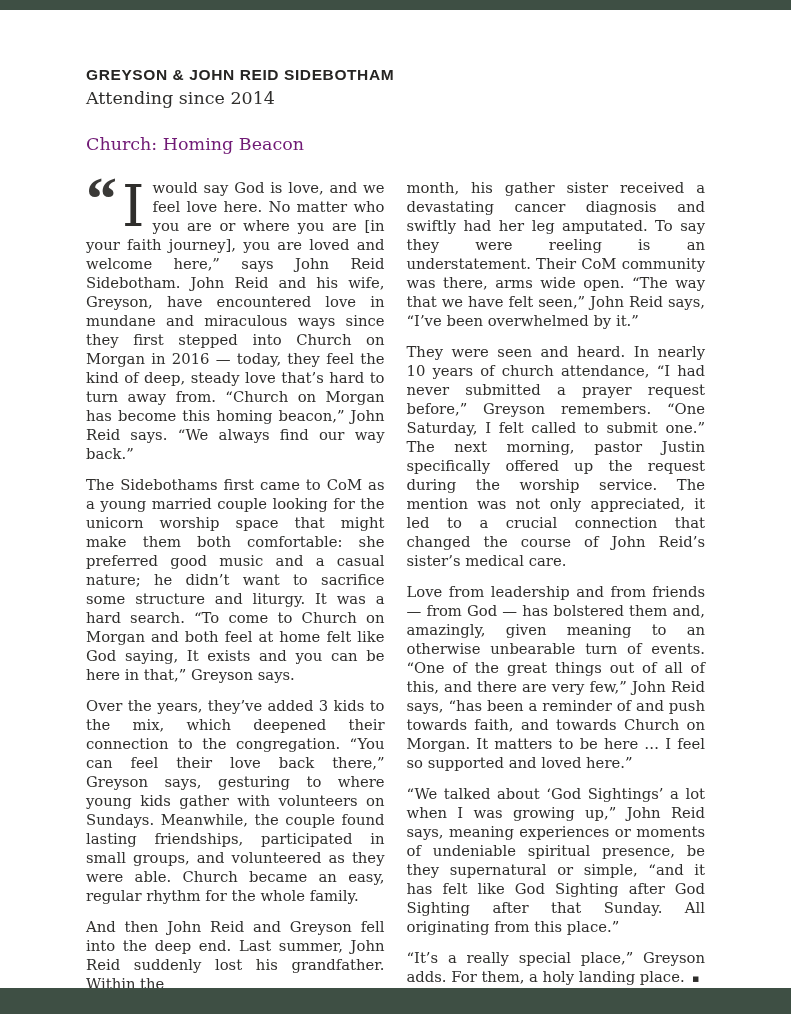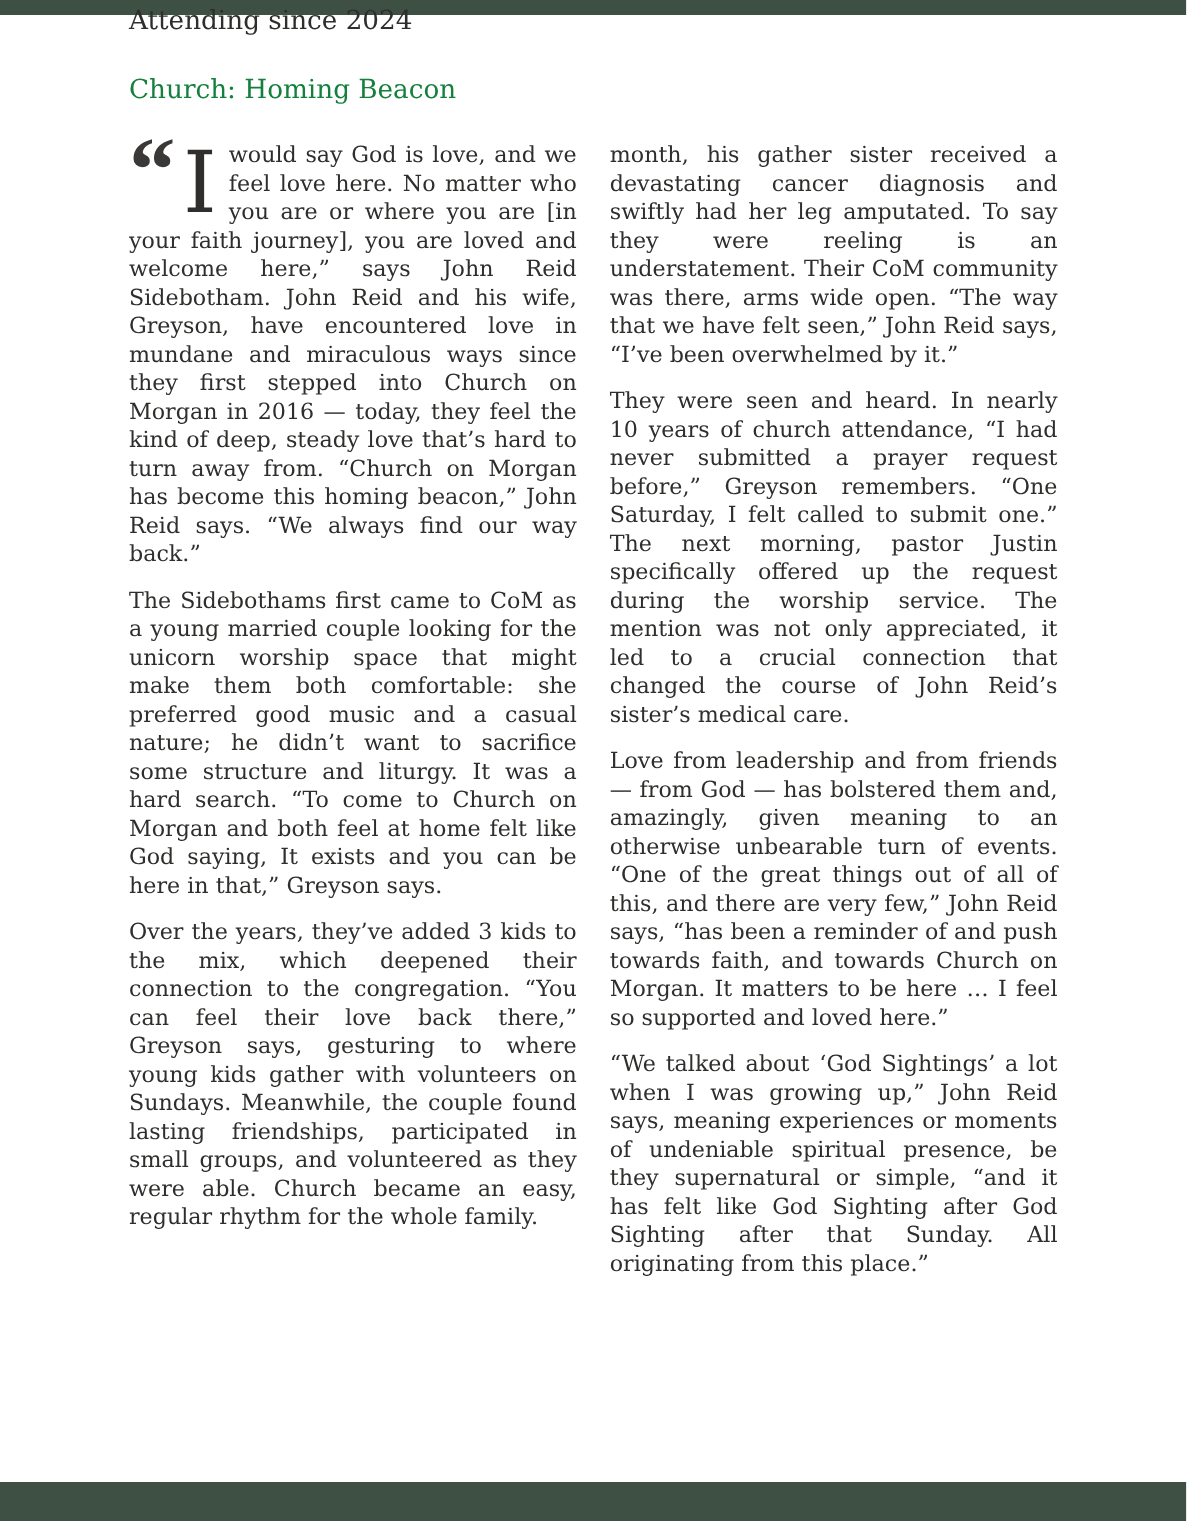"GREYSON & JOHN REID SIDEBOTHAM" div.headline { html: none -> <div>GREYSON &amp; JOHN REID SIDEBOTHAM</div> }
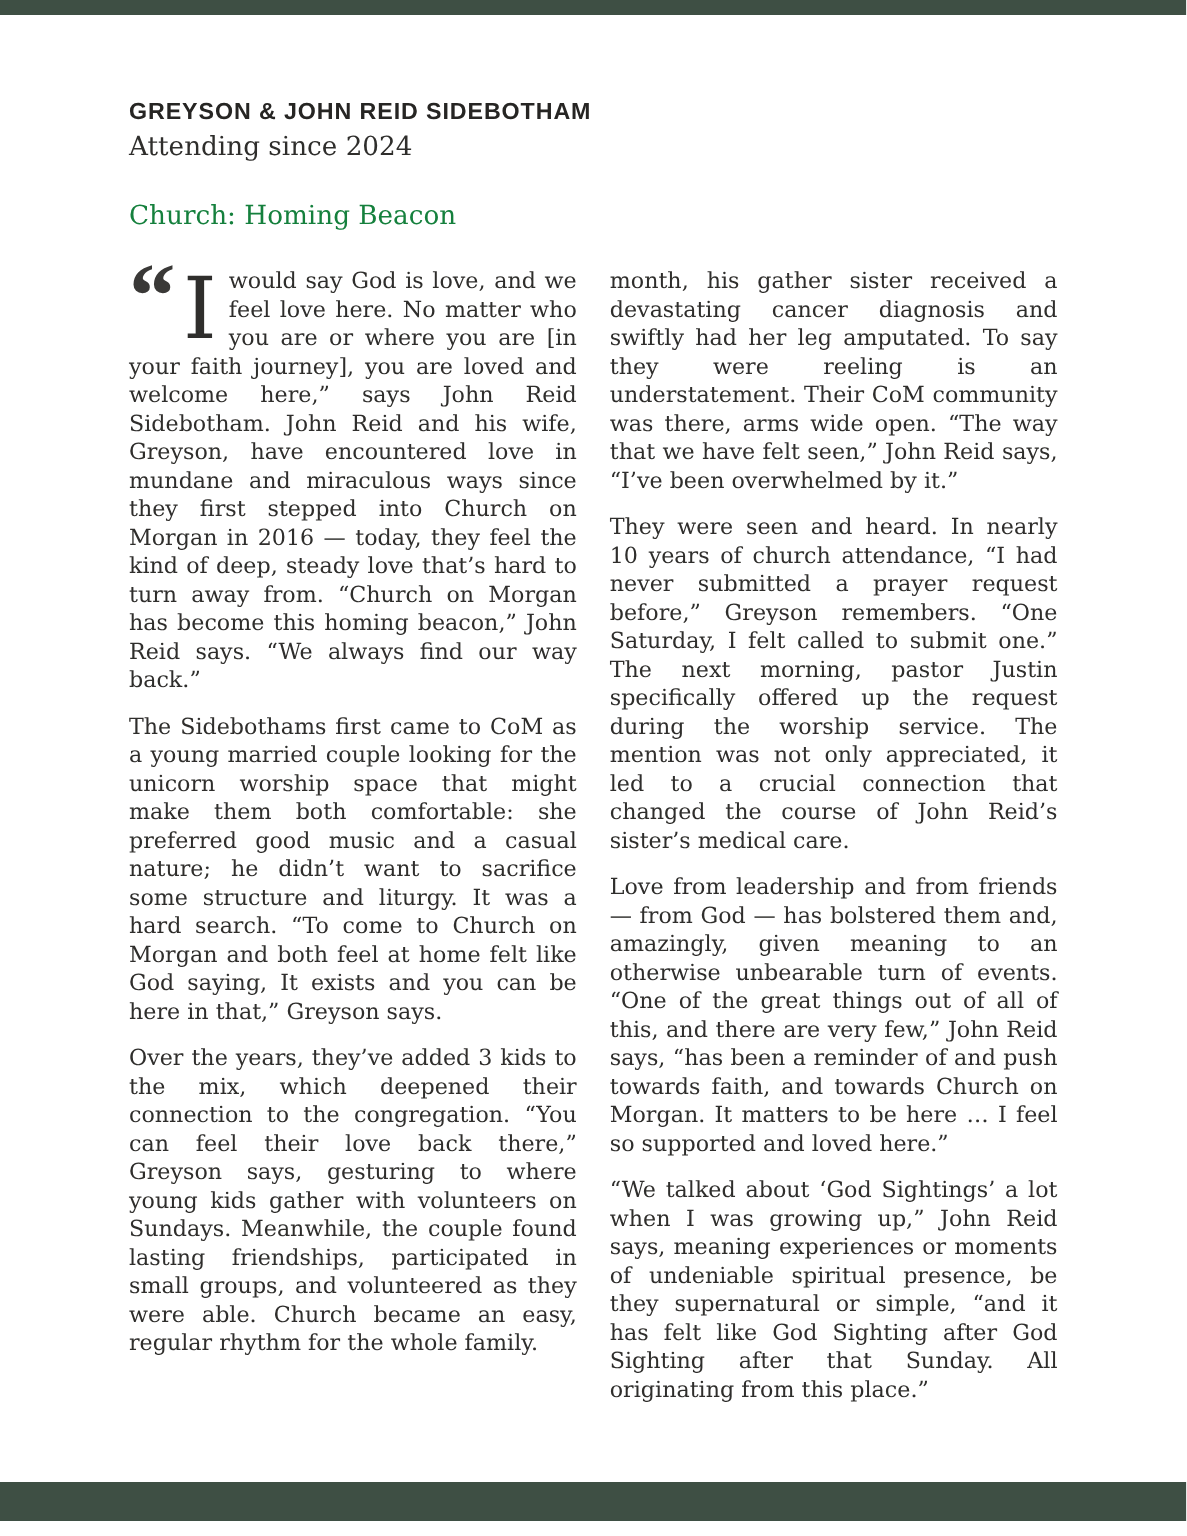"Attending since 2024" div.subline { text: 2024 -> 2014 }
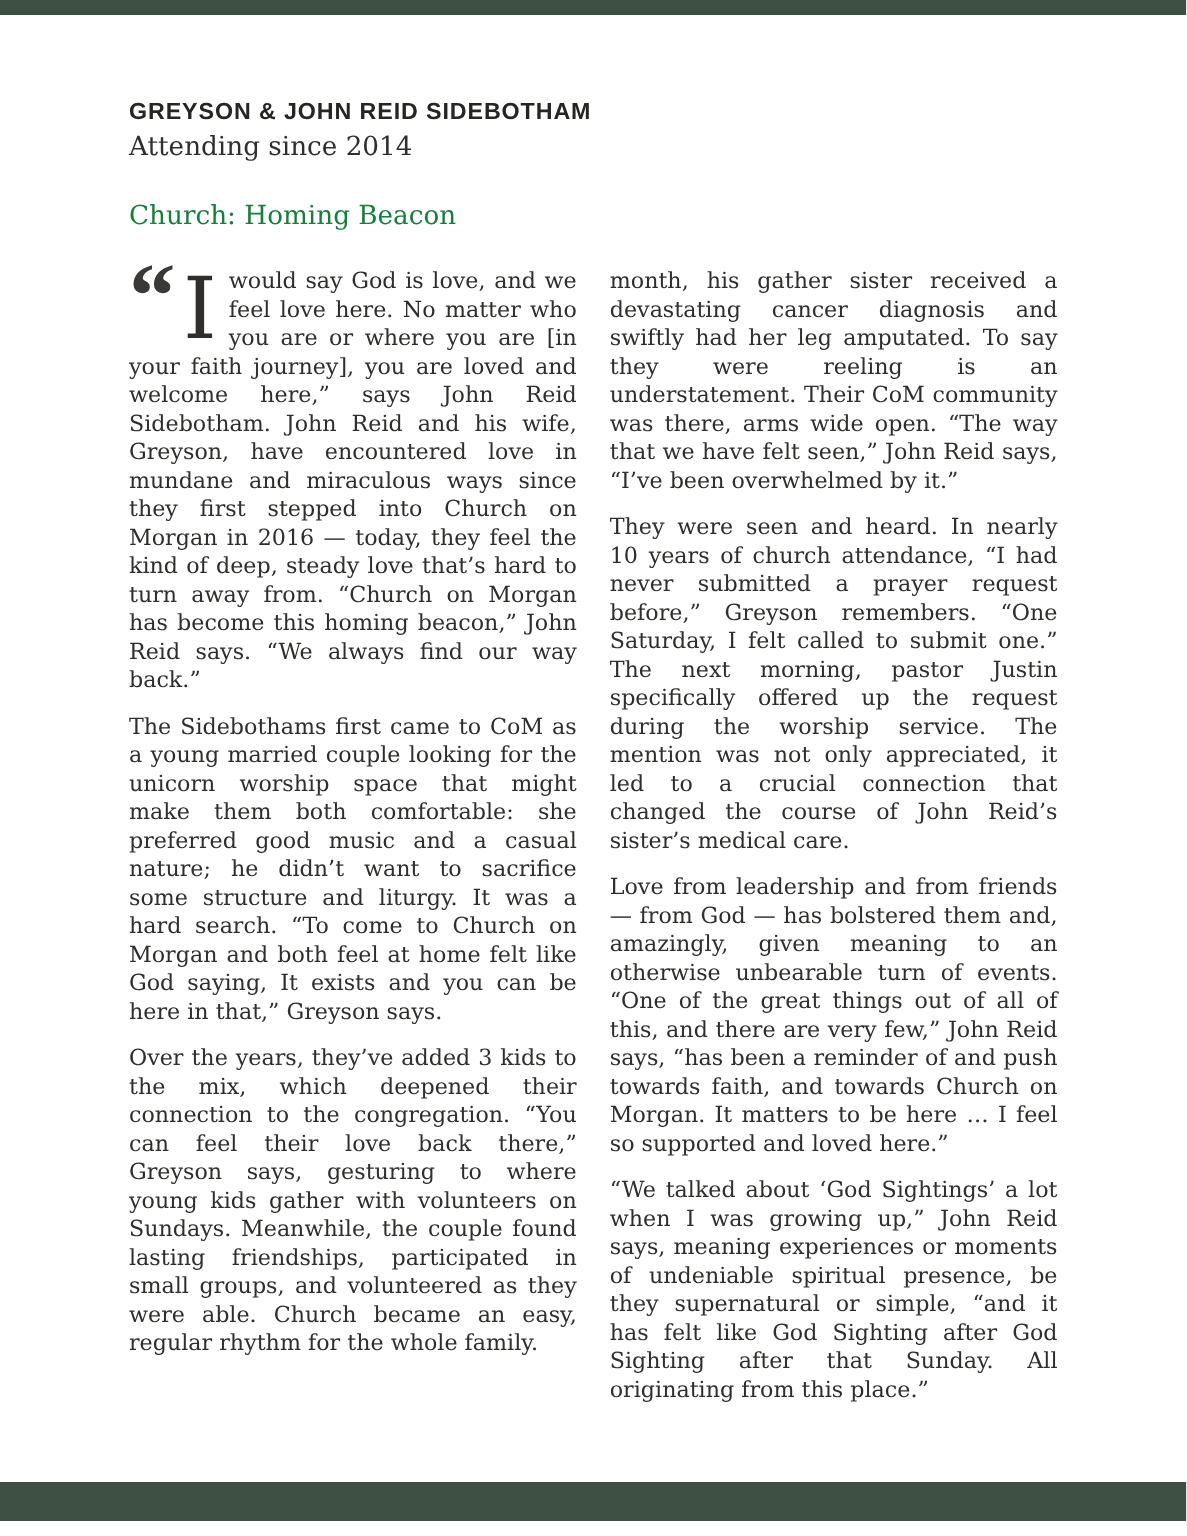"Church: Homing Beacon" .church-line { color: #15803d -> #701a75 }
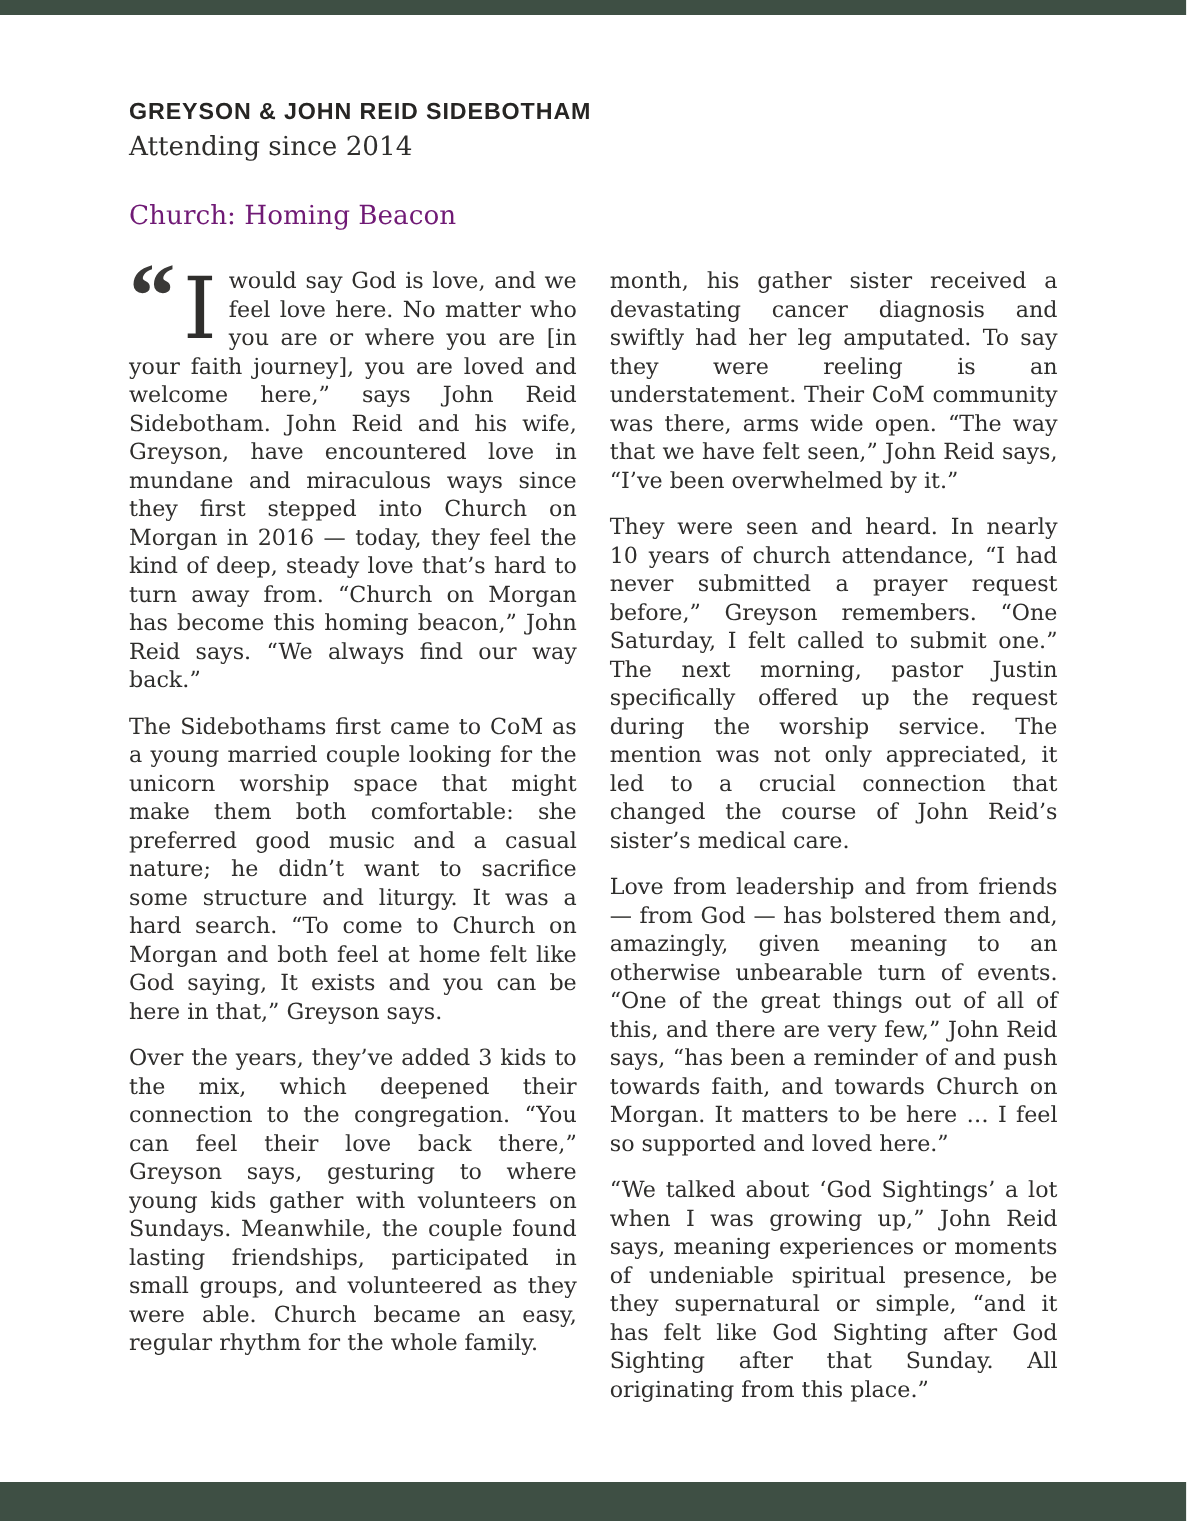"And then John Reid and" p.para { html: none -> <p>And then John Reid and Greyson fell into the deep end. Last summer, John Reid suddenly lost his grandfather. Within the</p> }
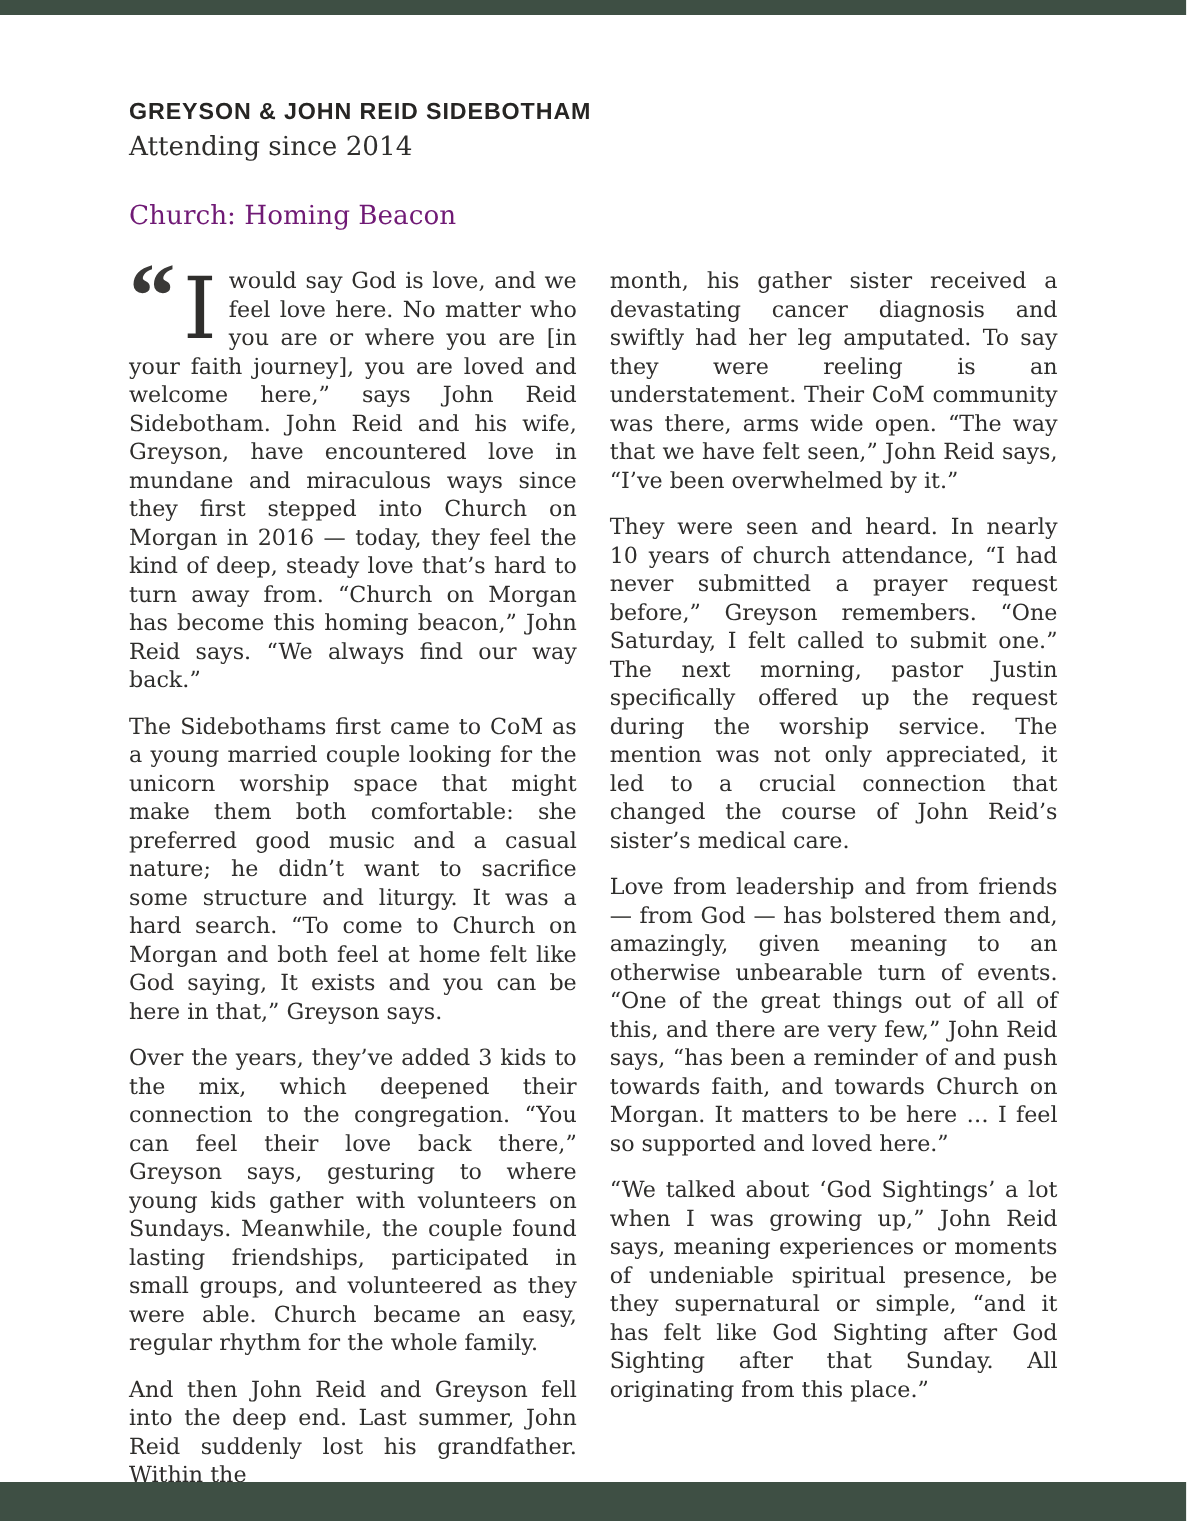"“It’s a really special place,”" p.para { html: none -> <p>“It’s a really special place,” Greyson adds. For them, a holy landing place. <span>▪</span></p> }
